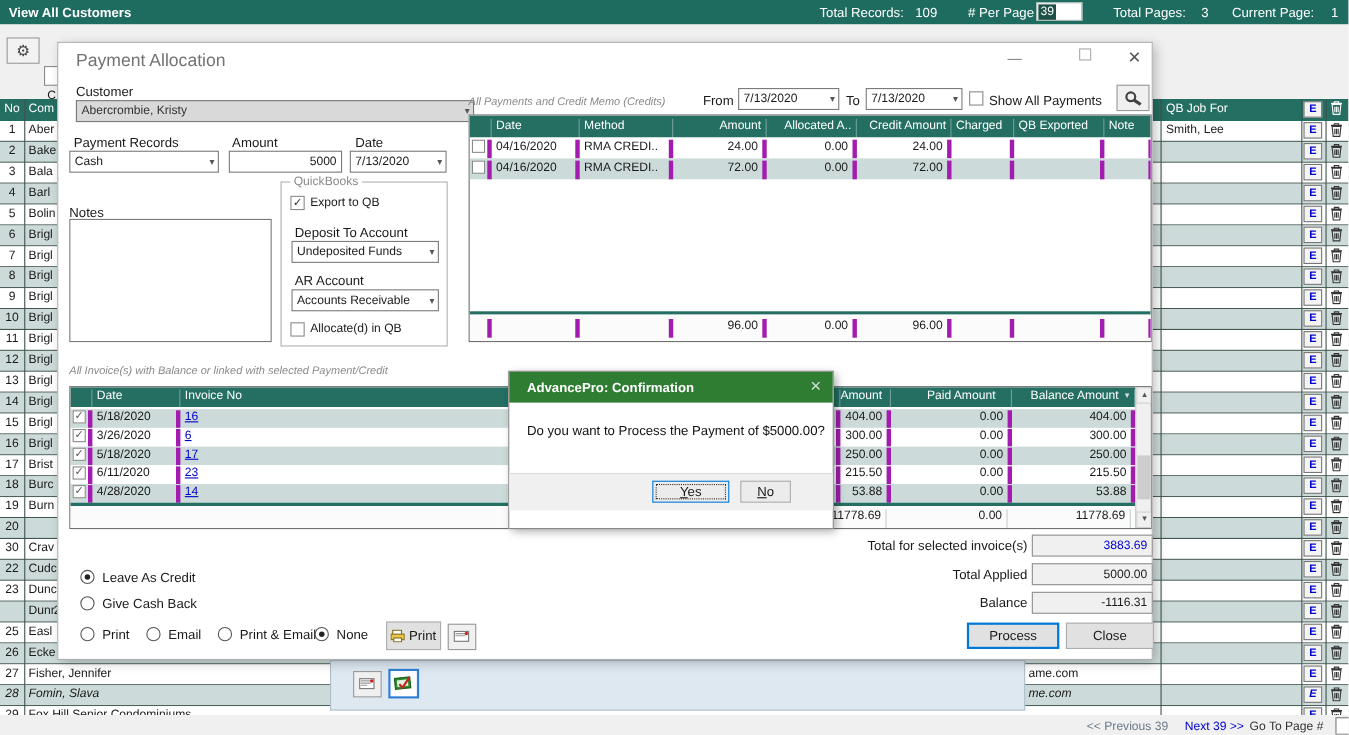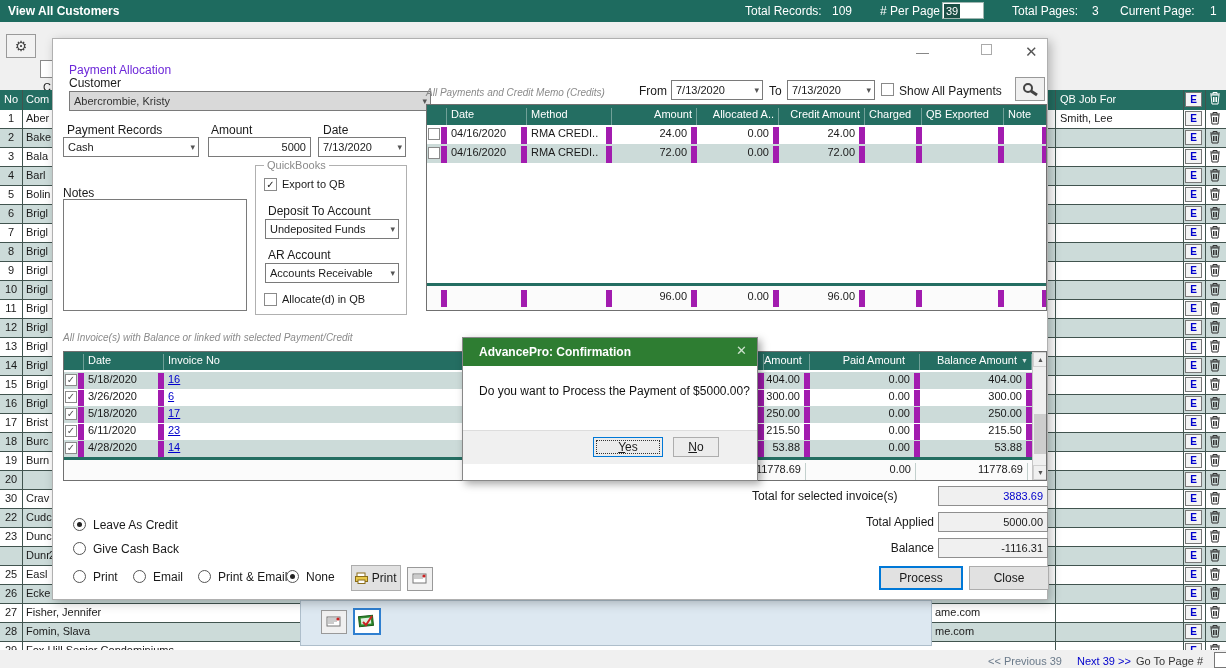"Payment Allocation" .pa-title { color: #6d28d9 -> #737373; font-size: 12px -> 16px; top: 24px -> 8px }
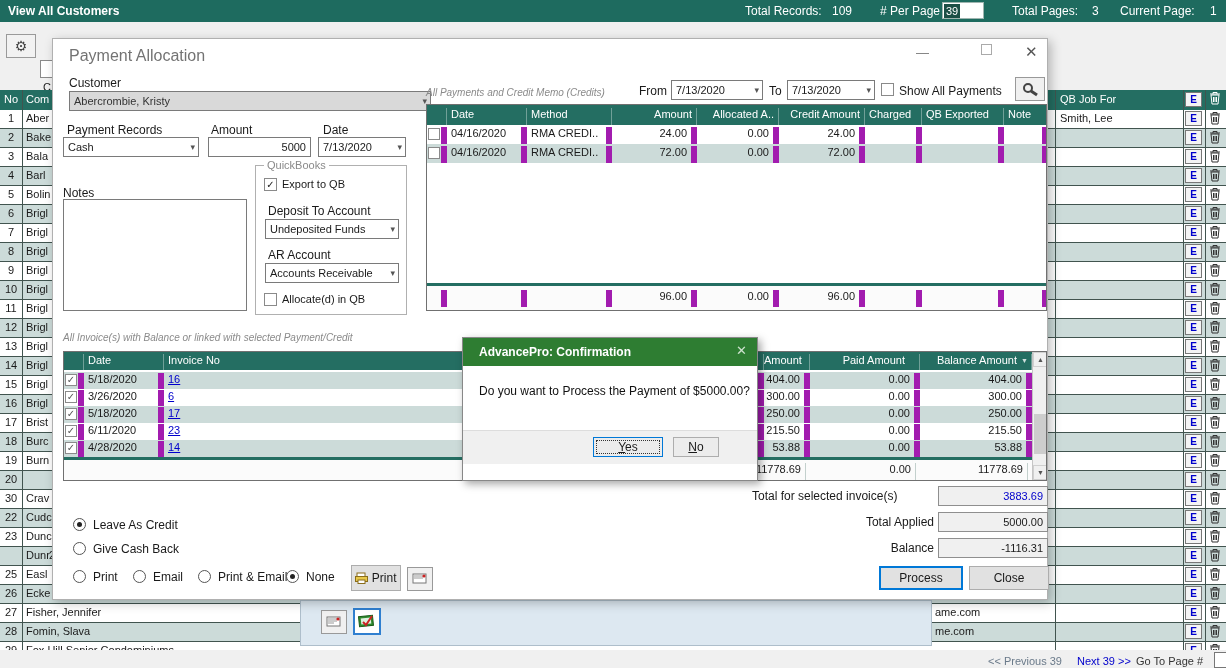"04/16/2020" .g-cell { border-right: 6px solid #a21caf -> 4px solid #a21caf }
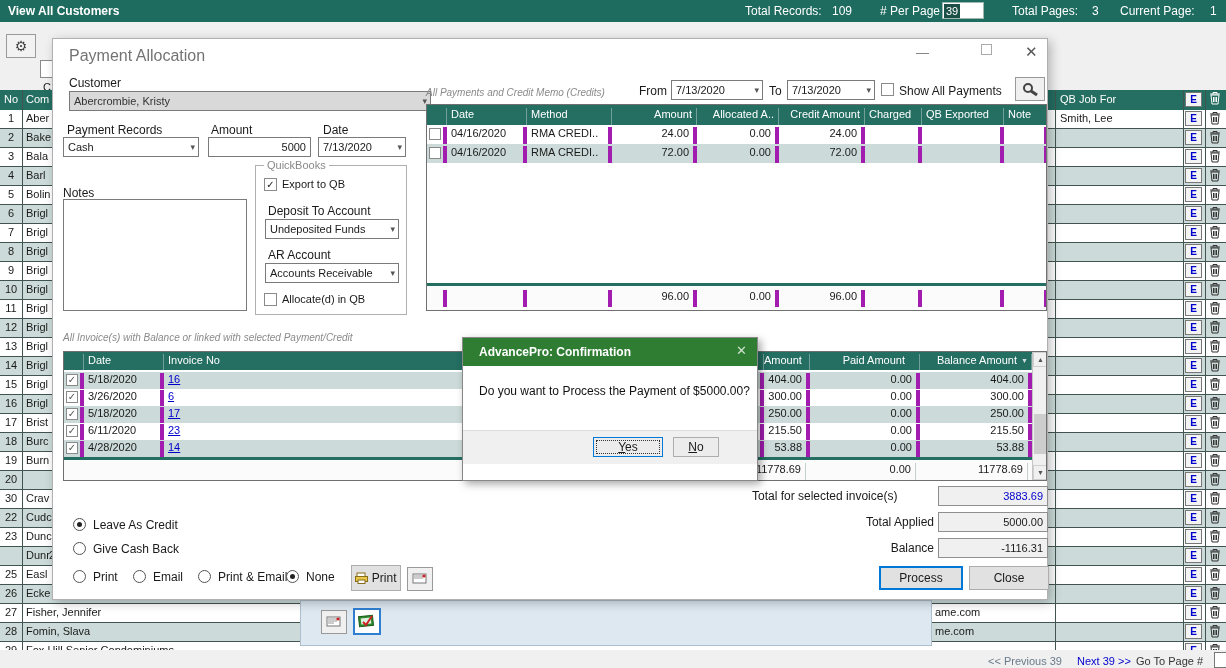"Total for selected invoice(s)" div.lbl { text-align: none -> right }
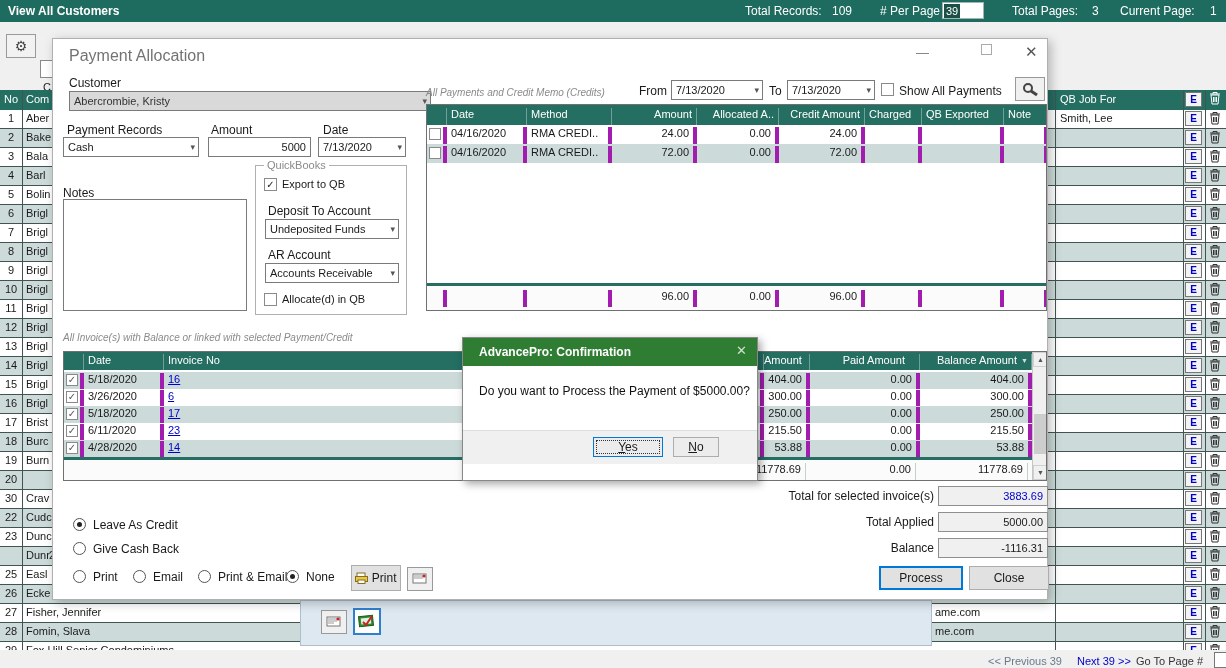"28" div.bgrow { font-style: none -> italic }
